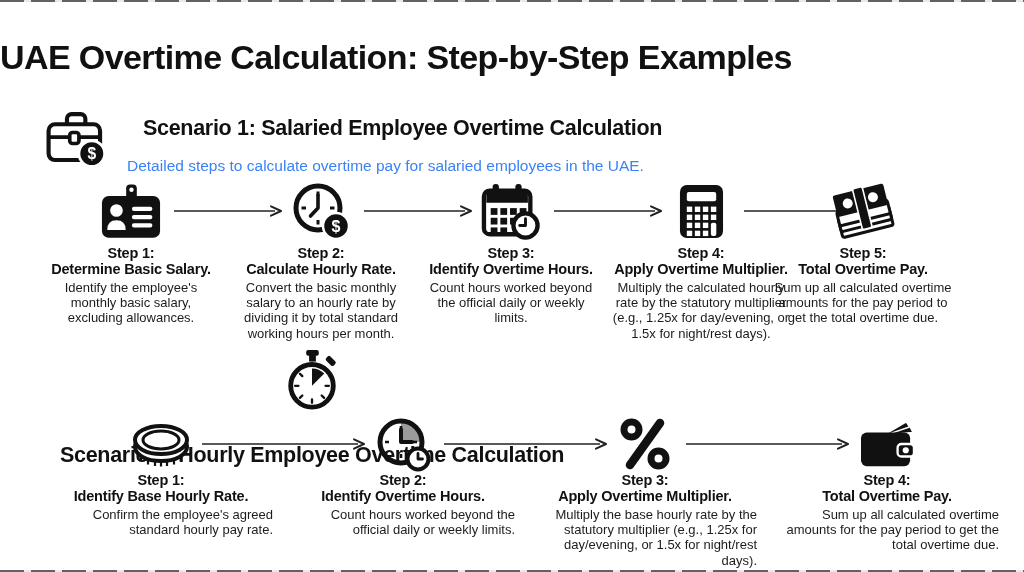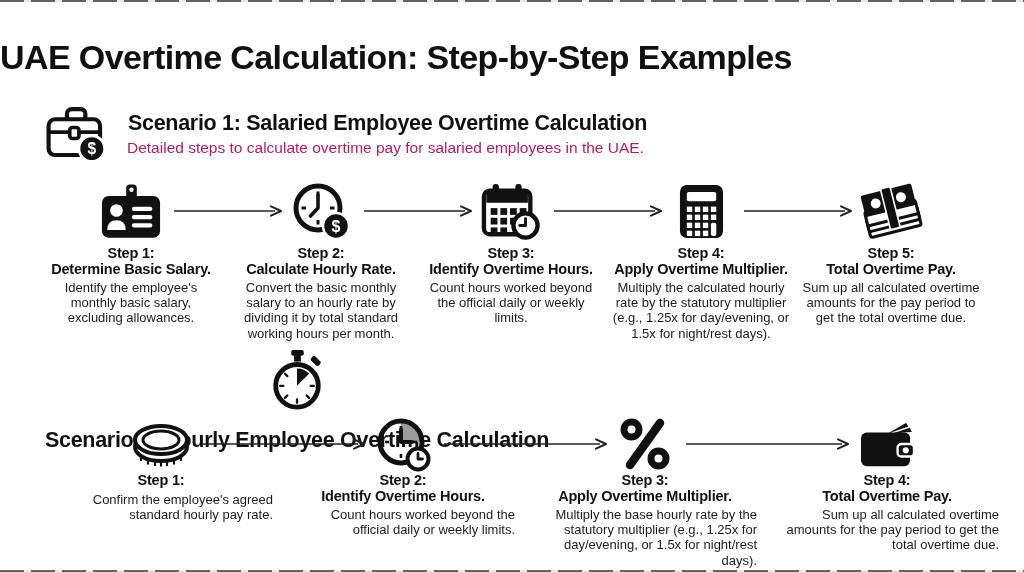"Scenario 1: Salaried Employee Overtime" .scenario-title { margin: 1px -> 16px }
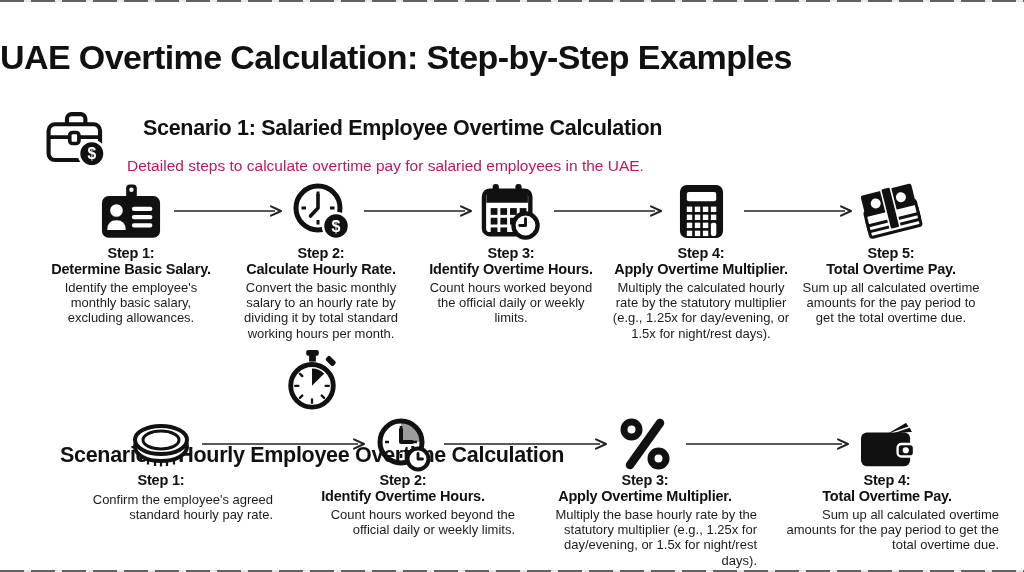"Detailed steps to calculate overtime" .scenario-subtitle { color: #be185d -> #3b82f6 }
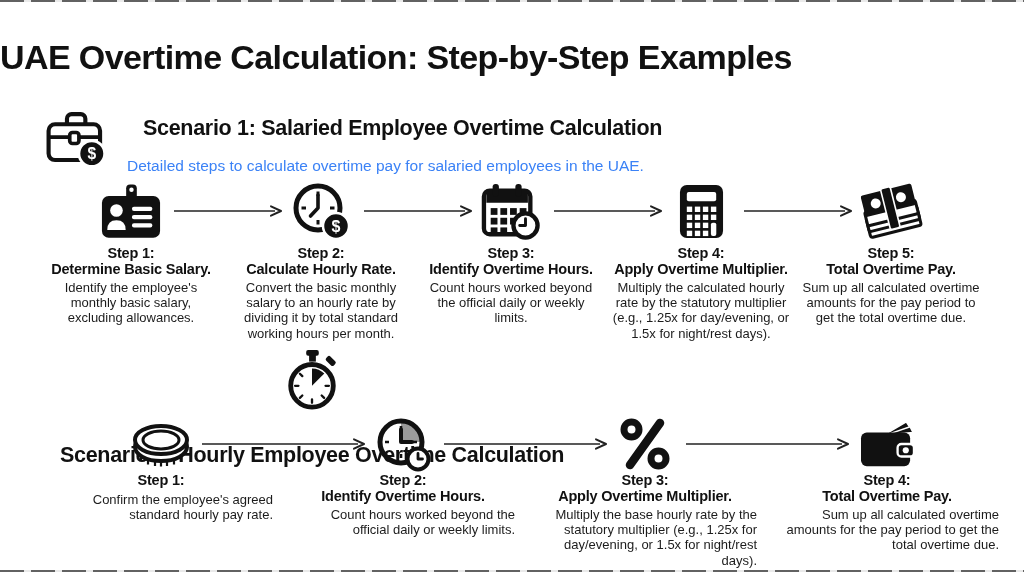"Step 5:" div.step { left: 760px -> 732px }
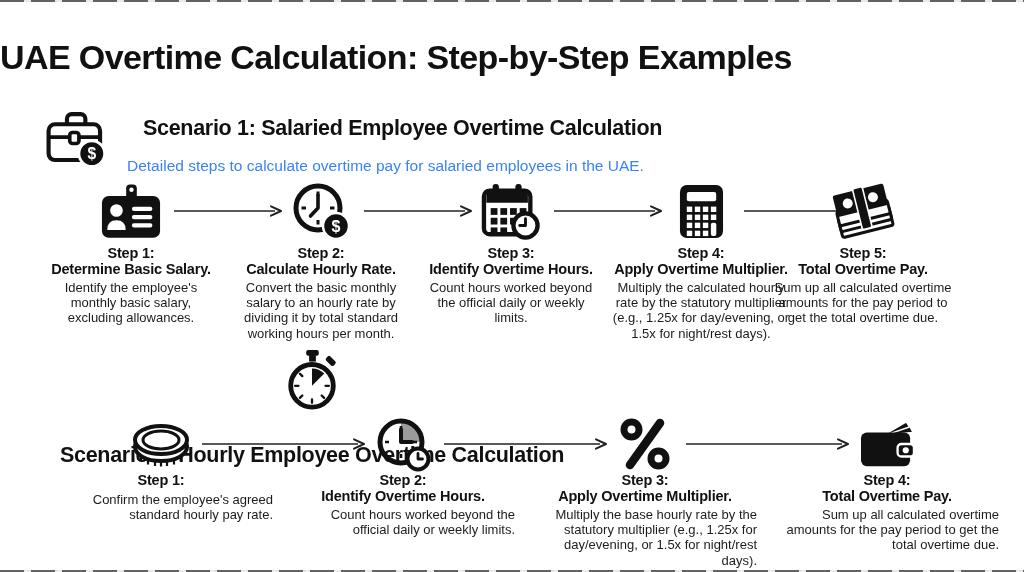"Identify Base Hourly Rate." div.step-title { html: none -> <div>Identify Base Hourly Rate.</div> }
